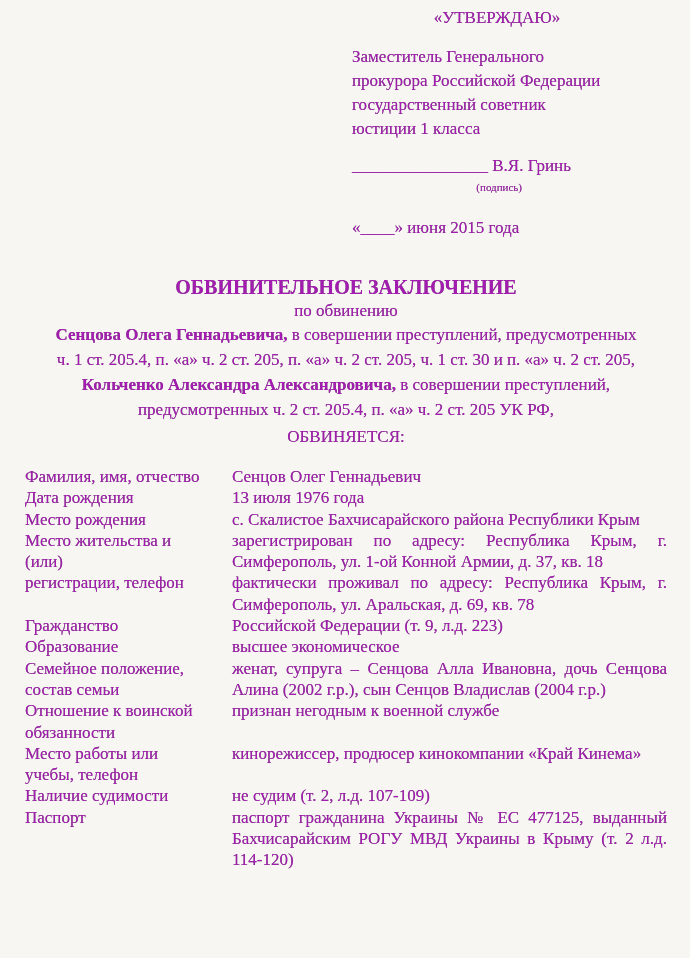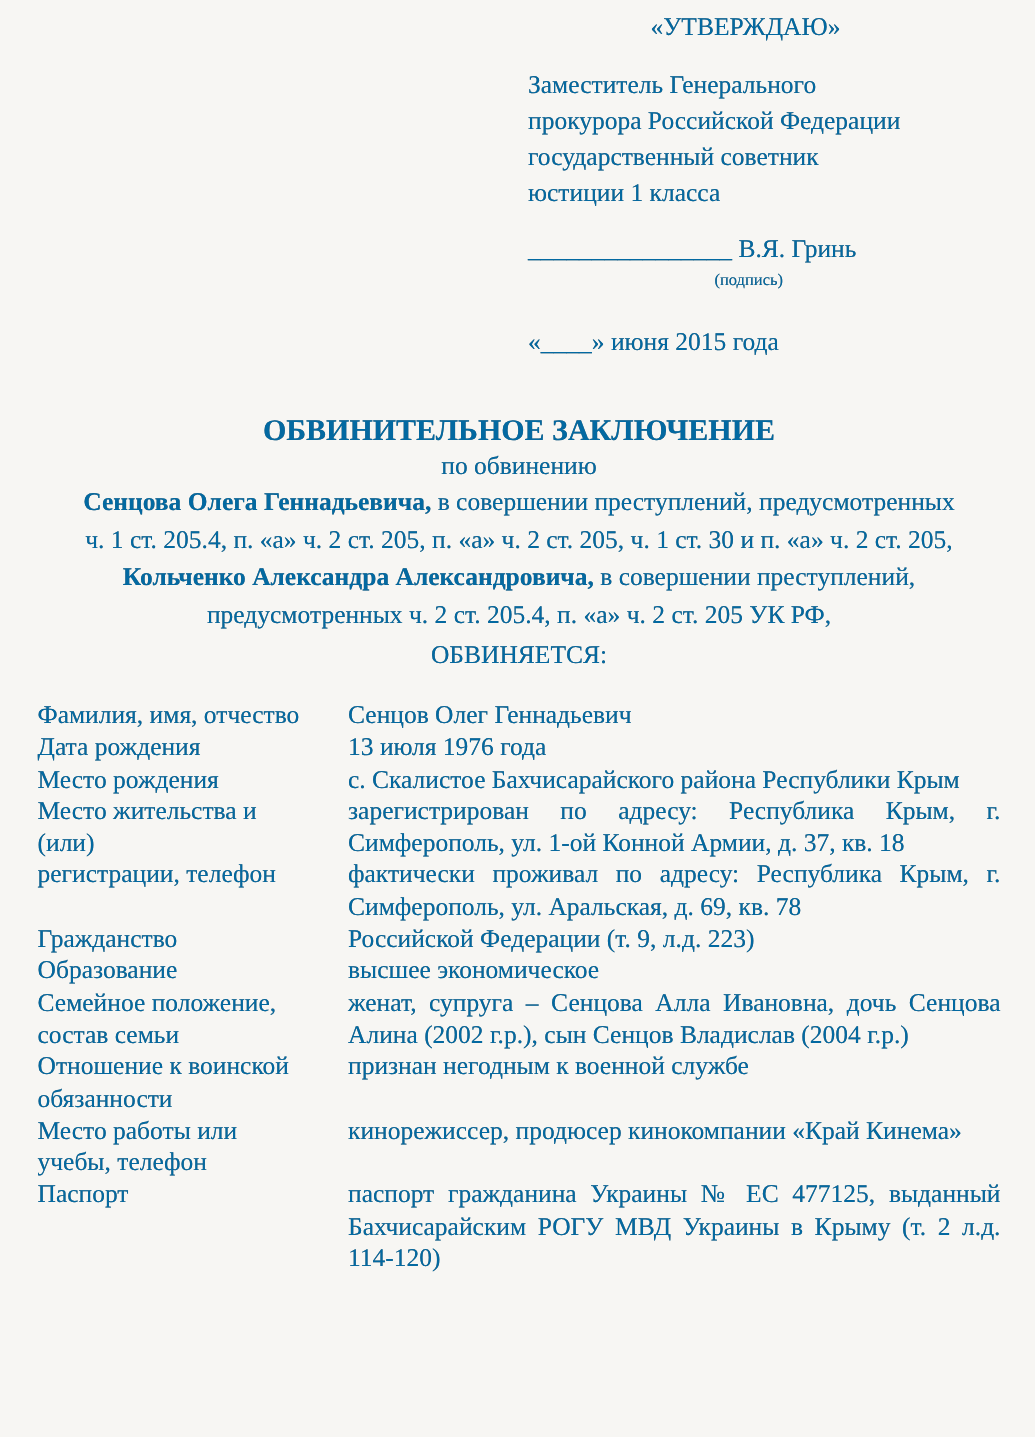"«УТВЕРЖДАЮ»" .page { color: #0369a1 -> #a21caf }
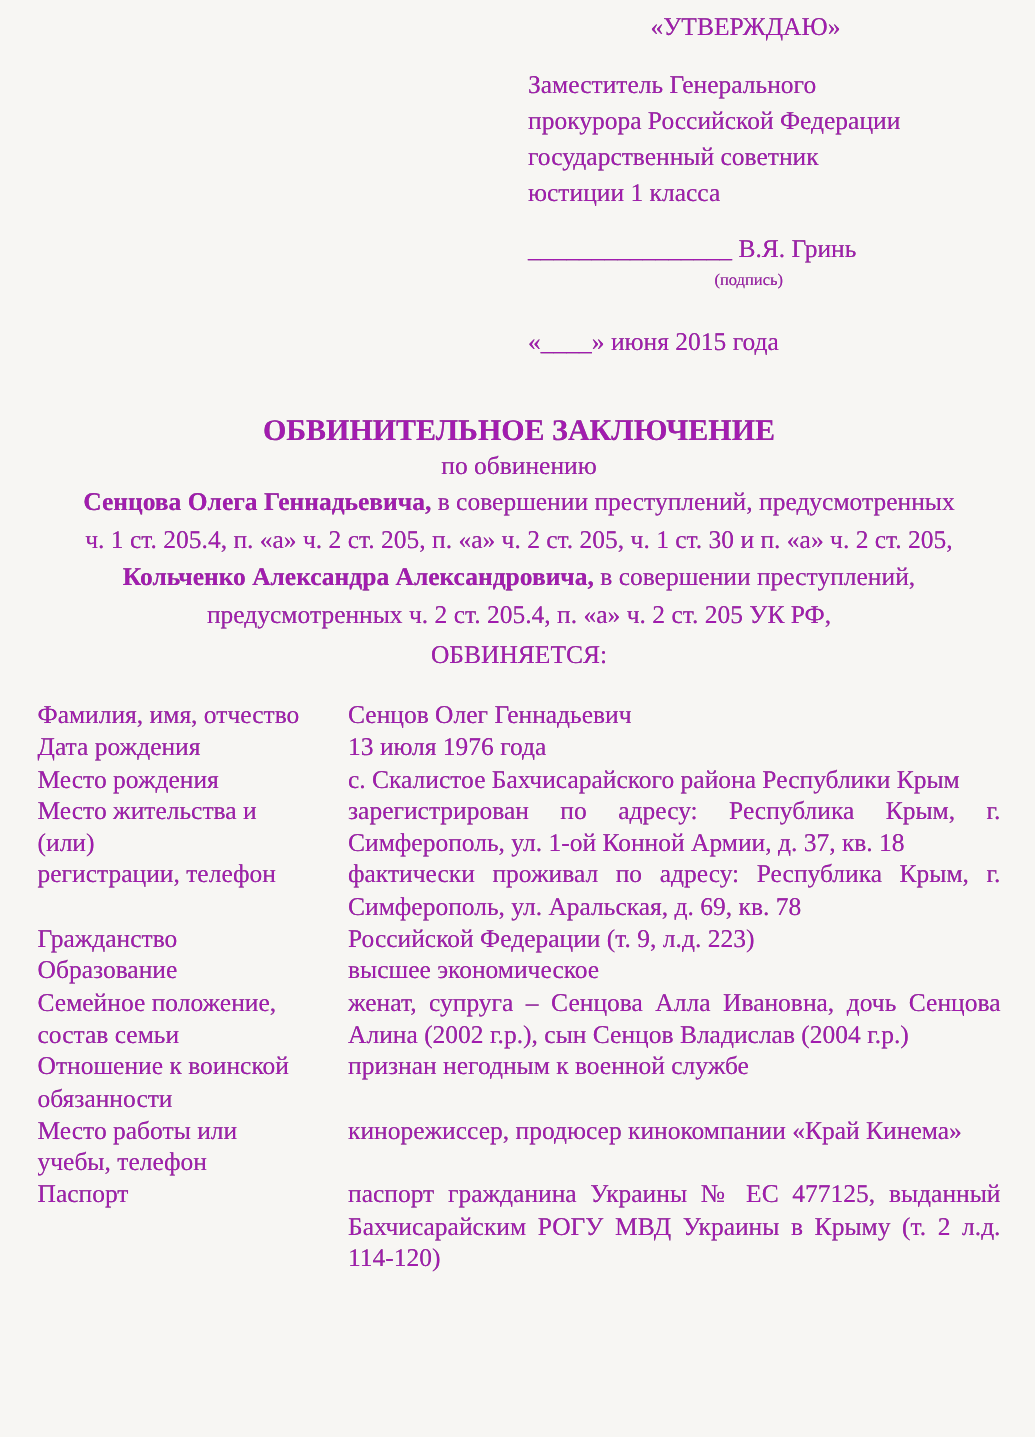"Наличие судимости" div.drow { html: none -> <div> <div>Наличие судимости</div> <div>не судим (т. 2, л.д. 107-109)</div> </div> }
